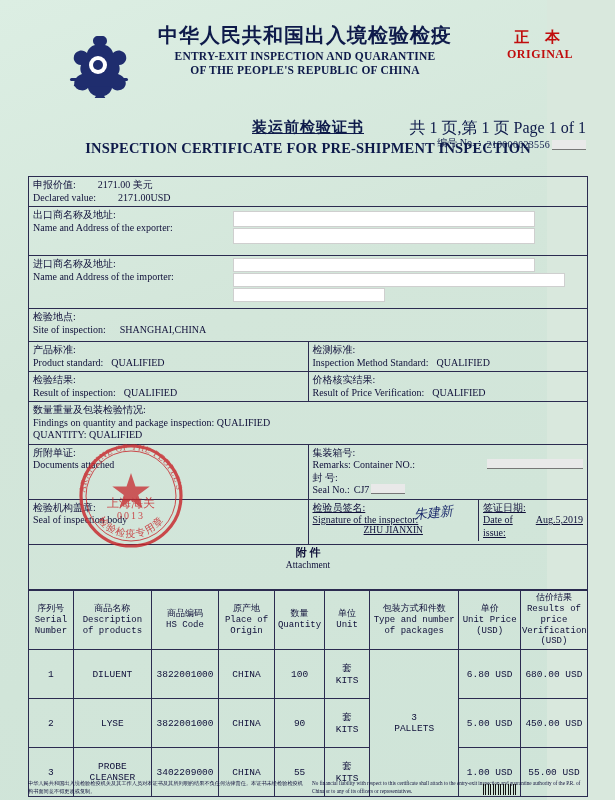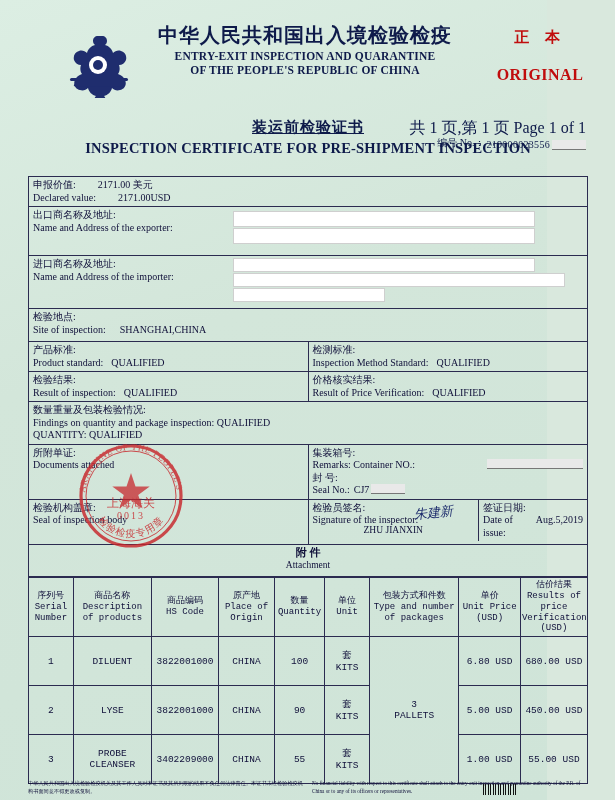"ORIGINAL" .original .en { font-size: 16px -> 12px; margin-top: 19px -> 0 }
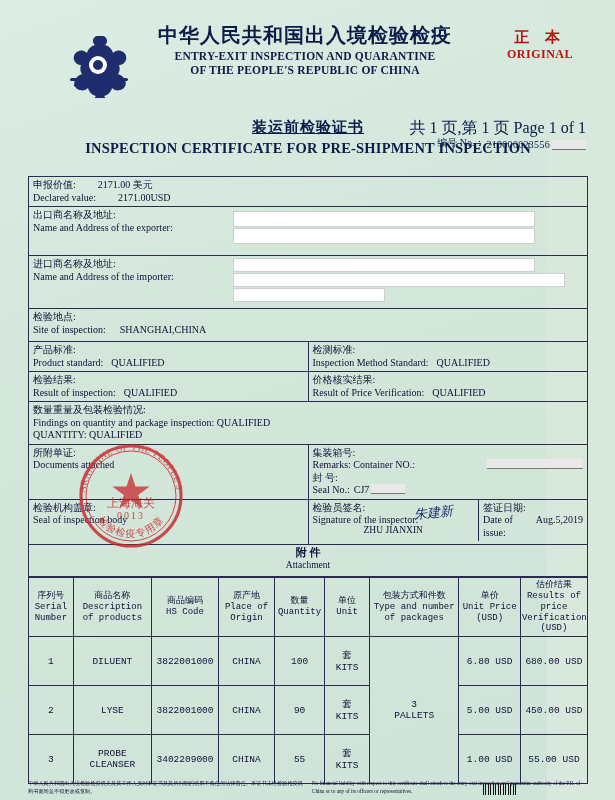"检验员签名:" table { text-decoration: none -> underline }
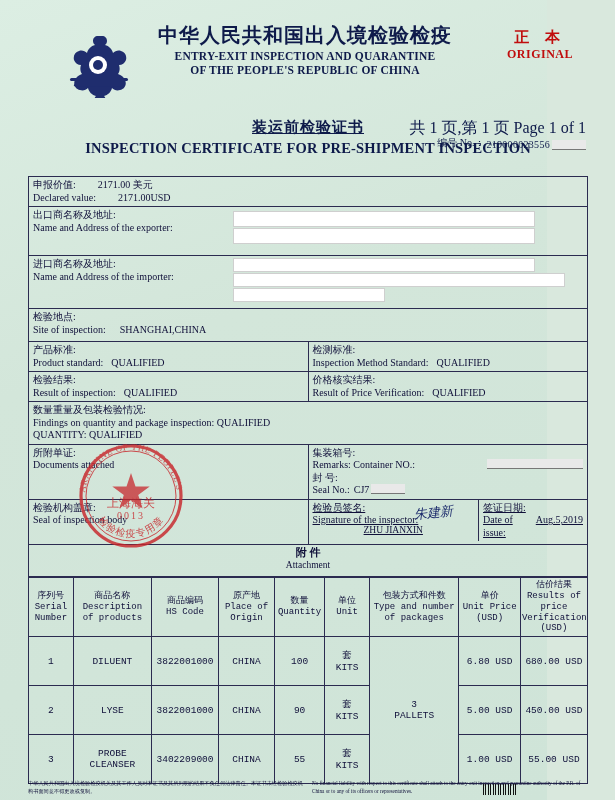"Attachment" .attach-en { padding-bottom: 4px -> 17px }
